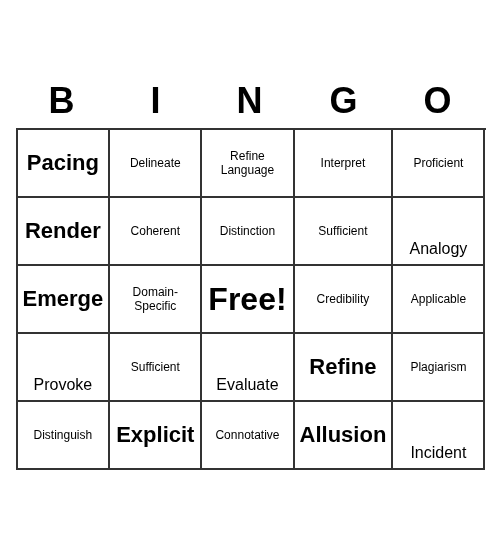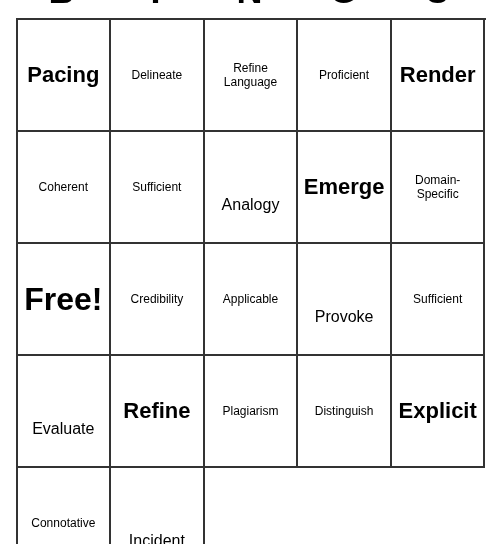"Pacing" .bingo-cell { height: 112px -> 68px }
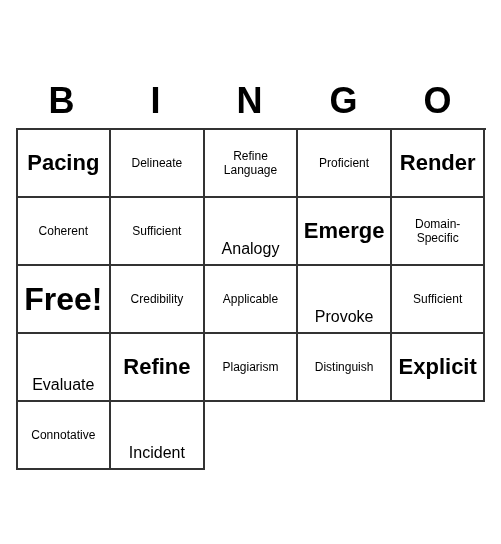"Interpret" div.bingo-cell { html: none -> <div> <span>Interpret</span> </div> }
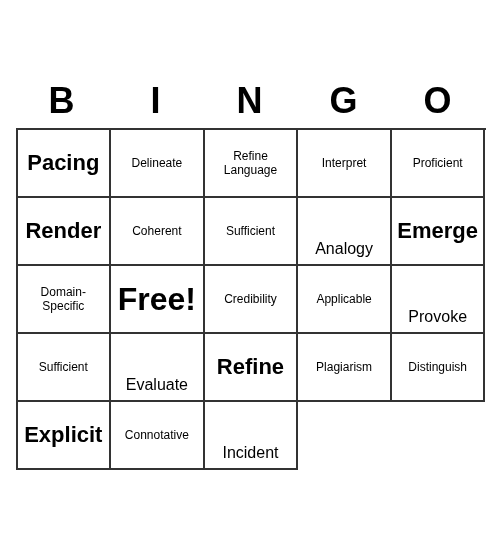"Distinction" div.bingo-cell { html: none -> <div> <span>Distinction</span> </div> }
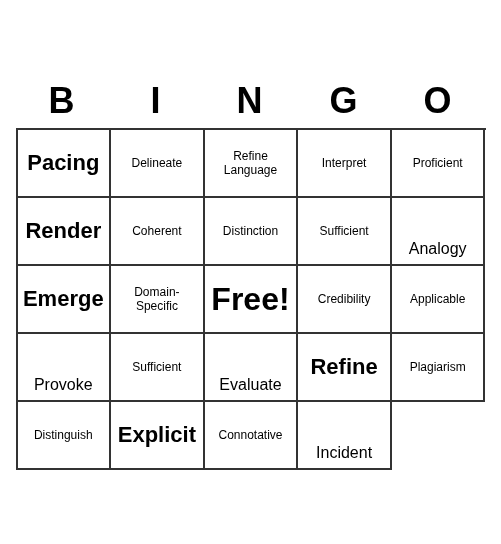"Allusion" div.bingo-cell { html: none -> <div> <span>Allusion</span> </div> }
